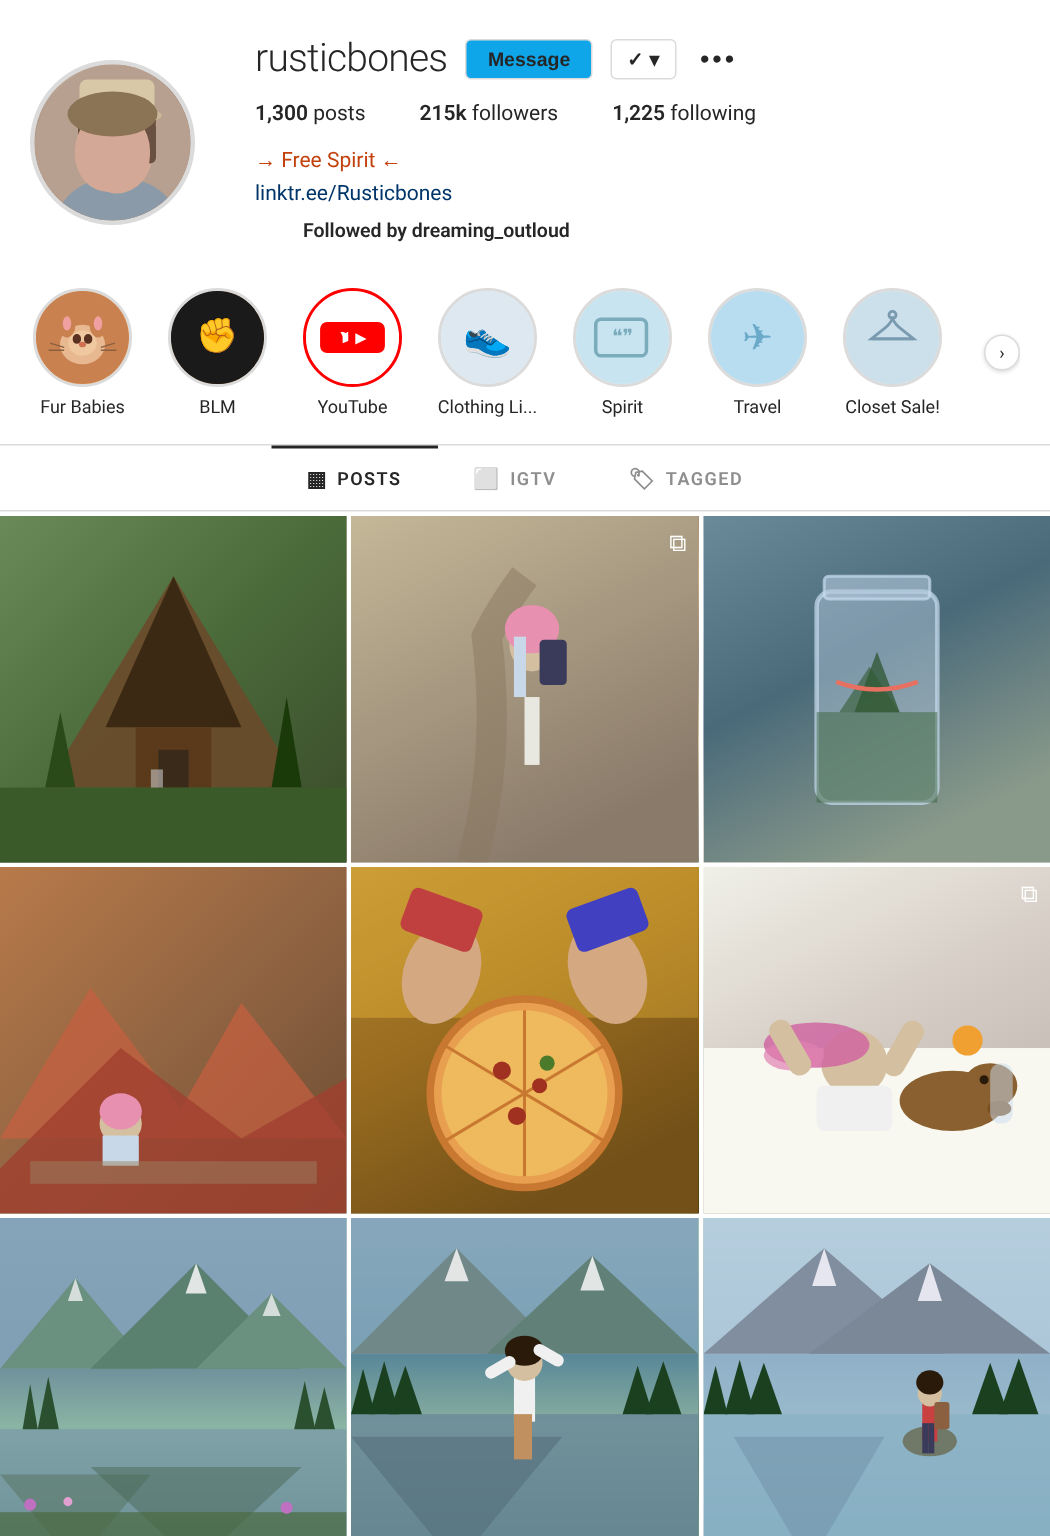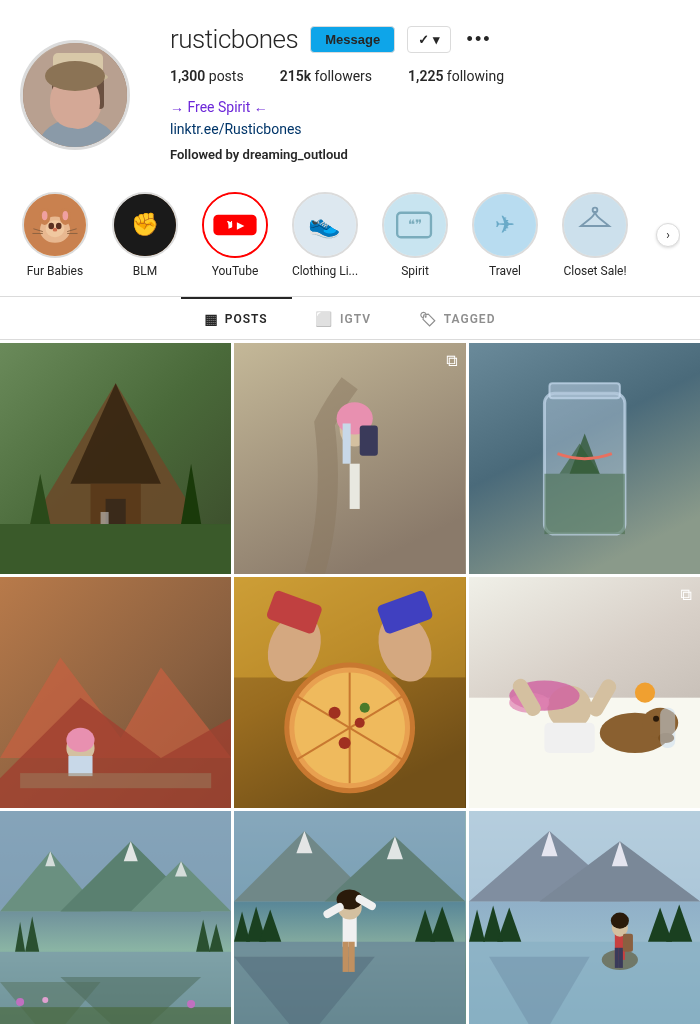"→ Free Spirit ←" .bio-line { color: #6d28d9 -> #c2410c }
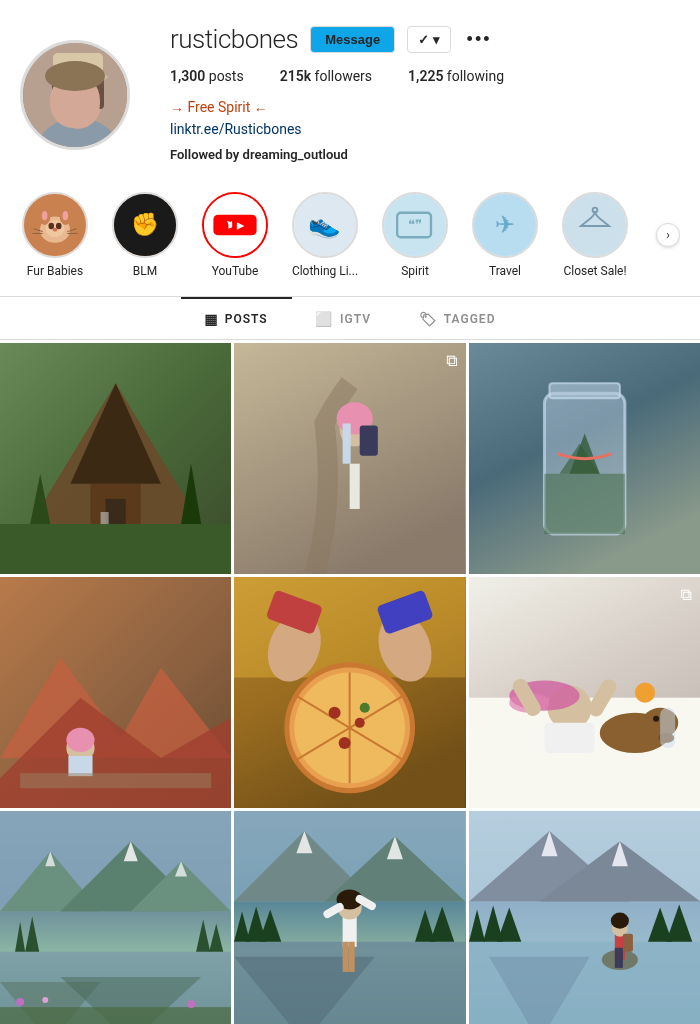"Followed by dreaming_outloud" .followed-by { margin-left: none -> 32px }
